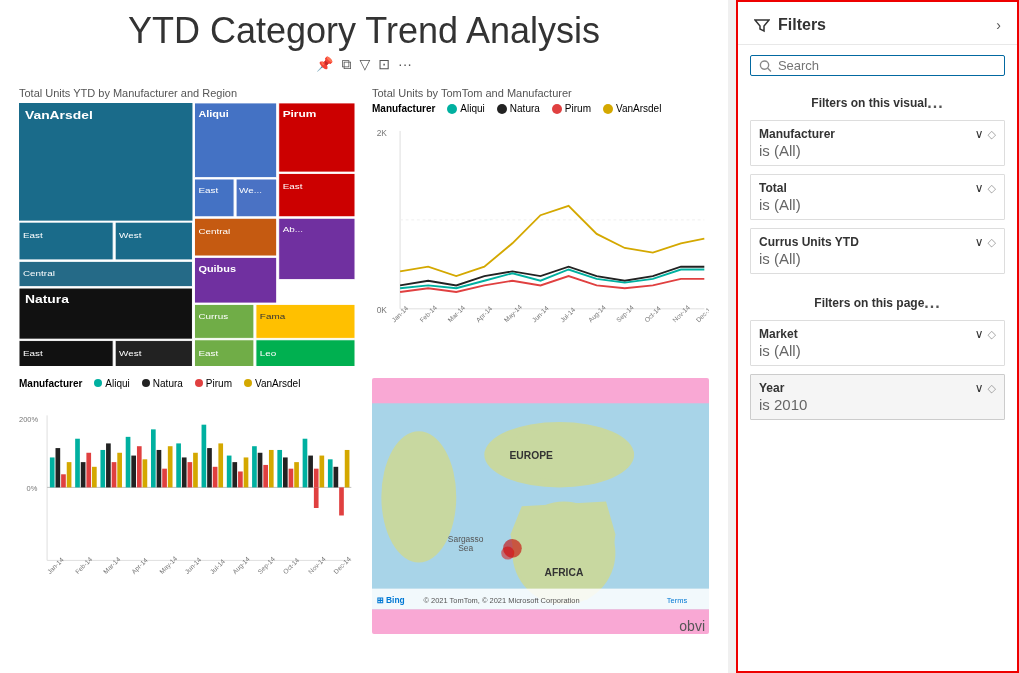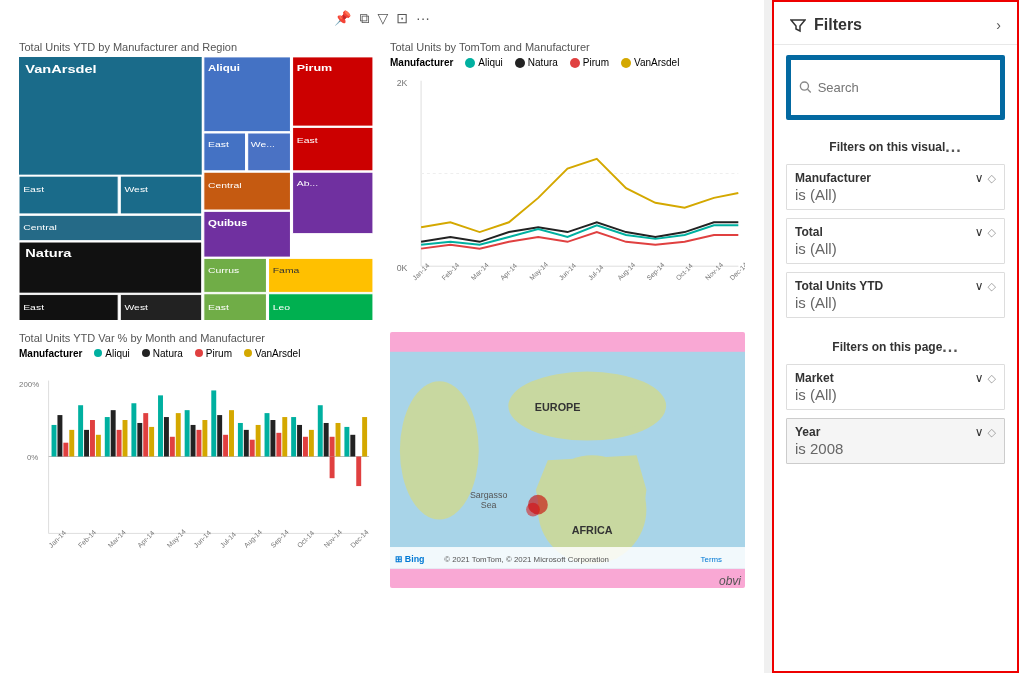"YTD Category Trend Analysis" h1.page-title { html: none -> <h1>YTD Category Trend Analysis</h1> }
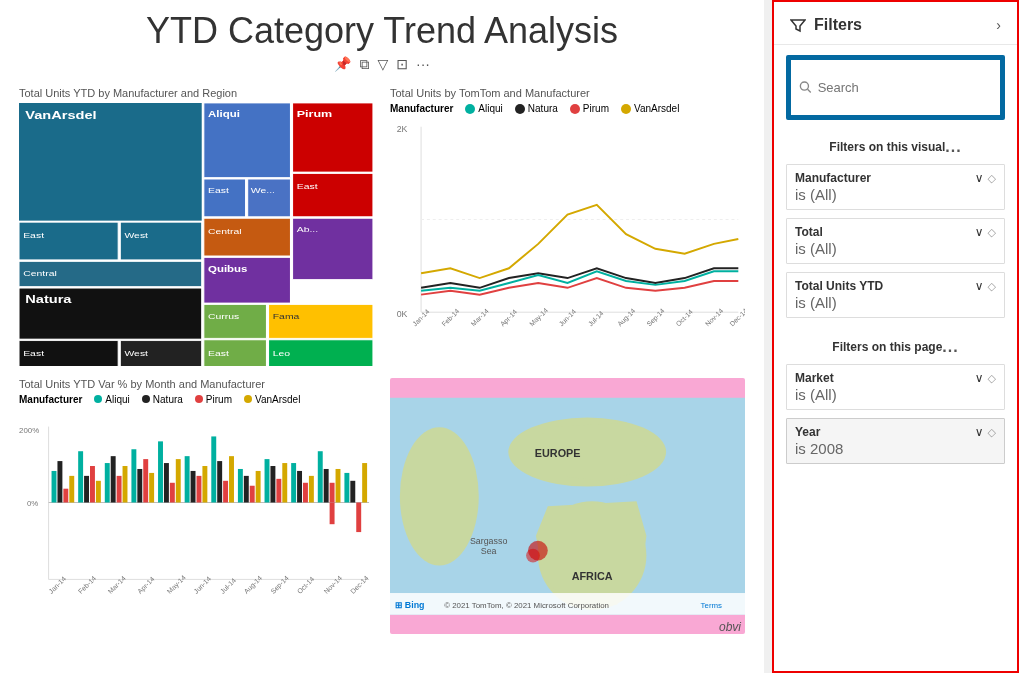"Filters" .filters-panel { width: 247px -> 283px }
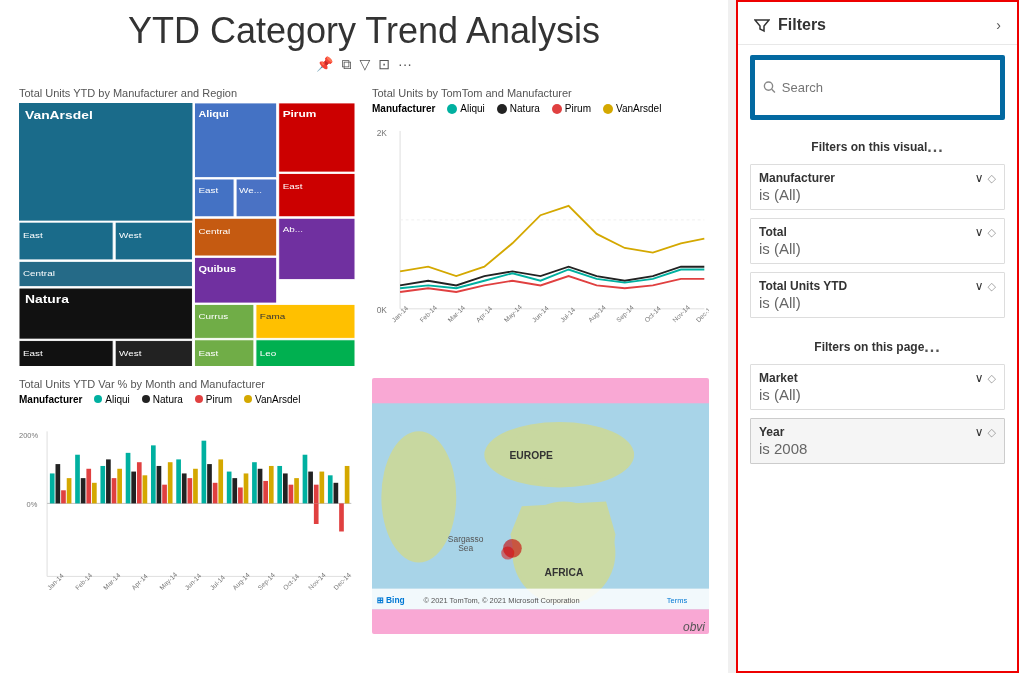"Search" .search-box { align-items: flex-start -> flex-end; border: 5px solid #0369a1 -> 1px solid #0369a1; padding: 20px 8px -> 2px 8px }
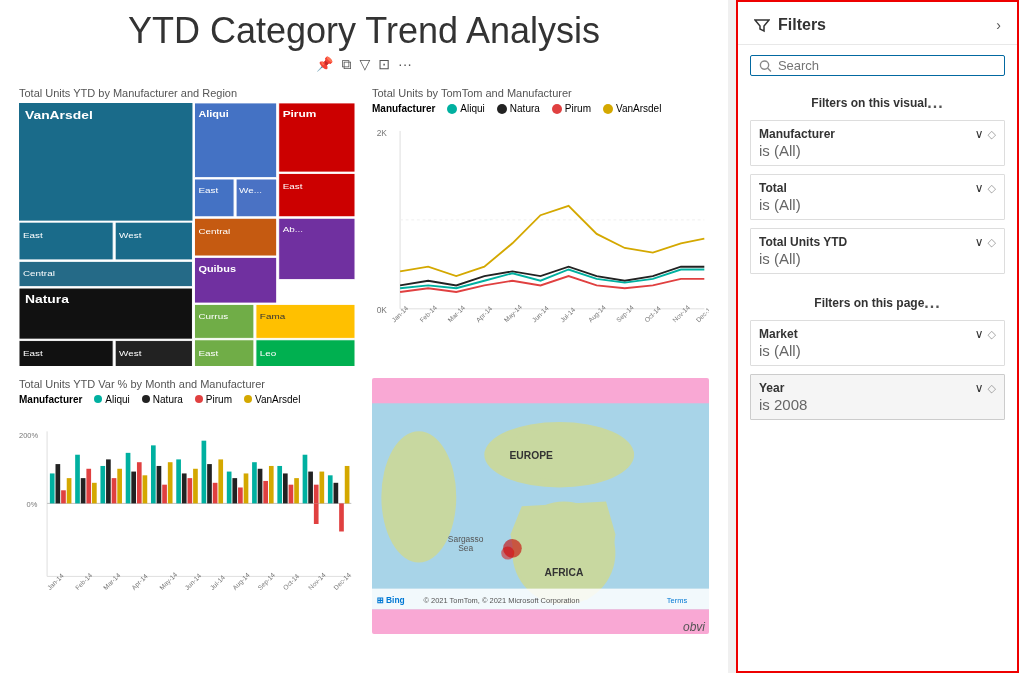"Total Units YTD" span.filter-item-name { text: Total -> Currus }
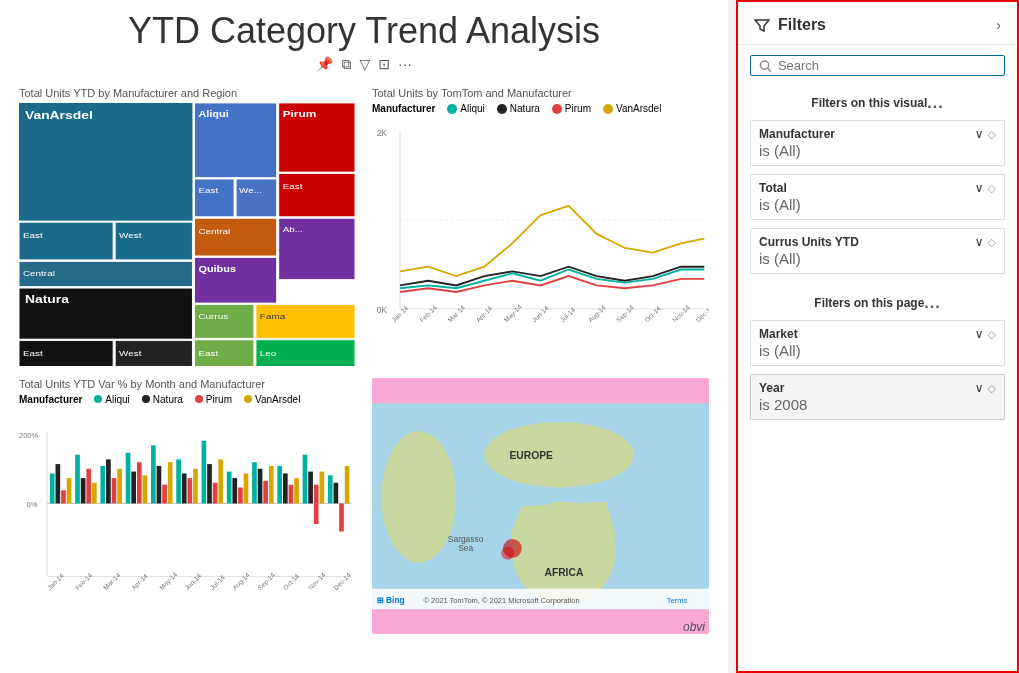"Total Units YTD Var %" div.chart-title { html: <div>Total Units YTD Var % by Month and Manufacturer</div> -> none }
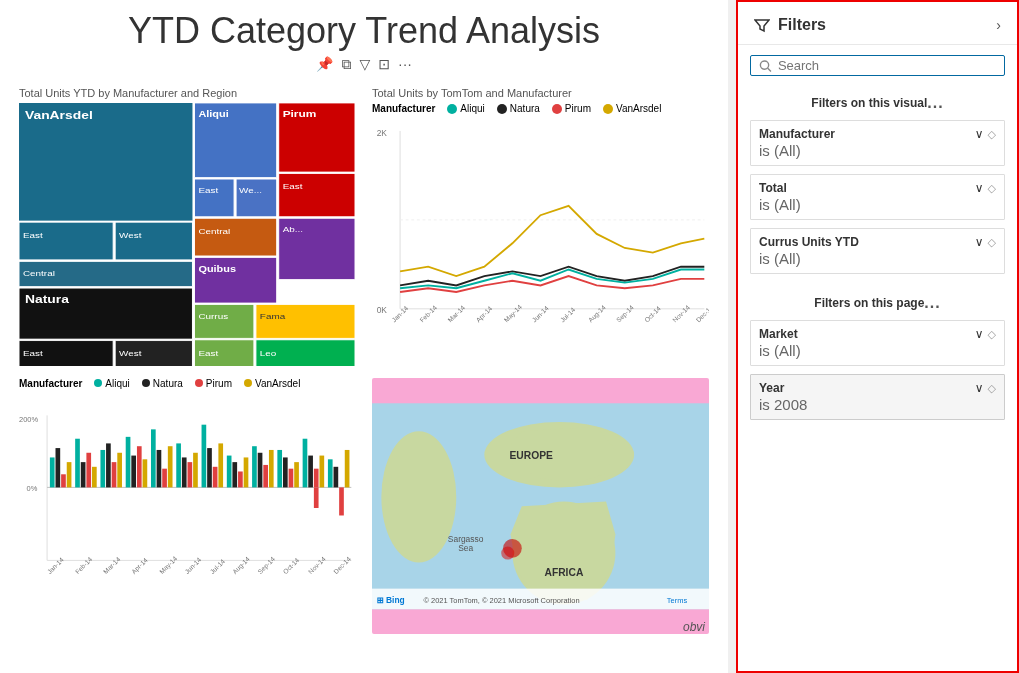"is 2008" div.filter-item-value { text: 2008 -> 2010 }
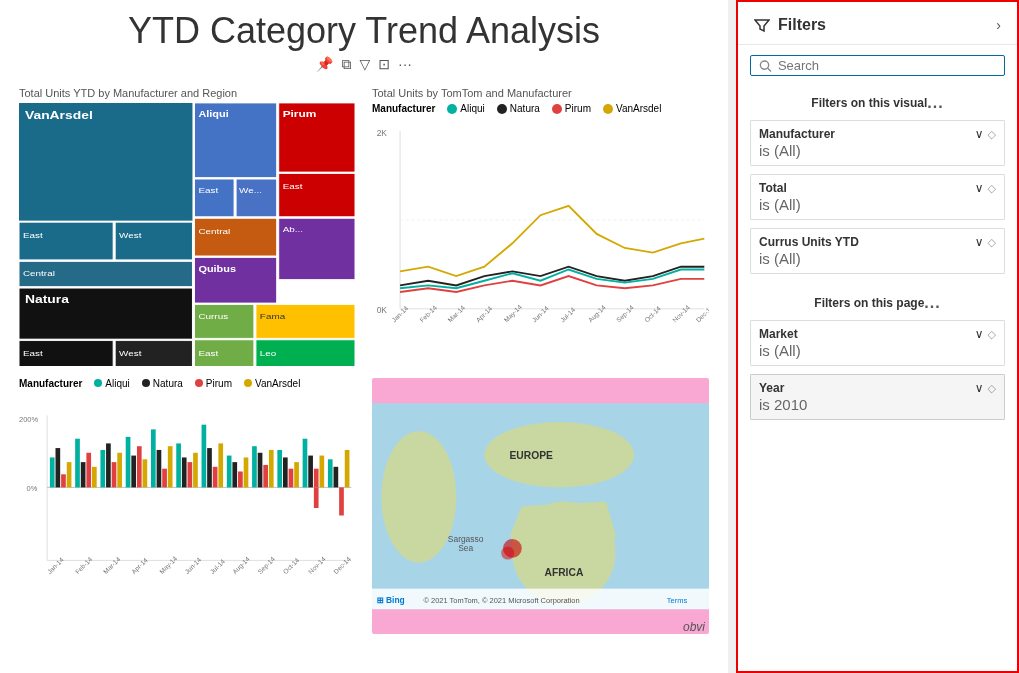"obvi" div { font-size: 12px -> 14px; font-style: italic -> none }
